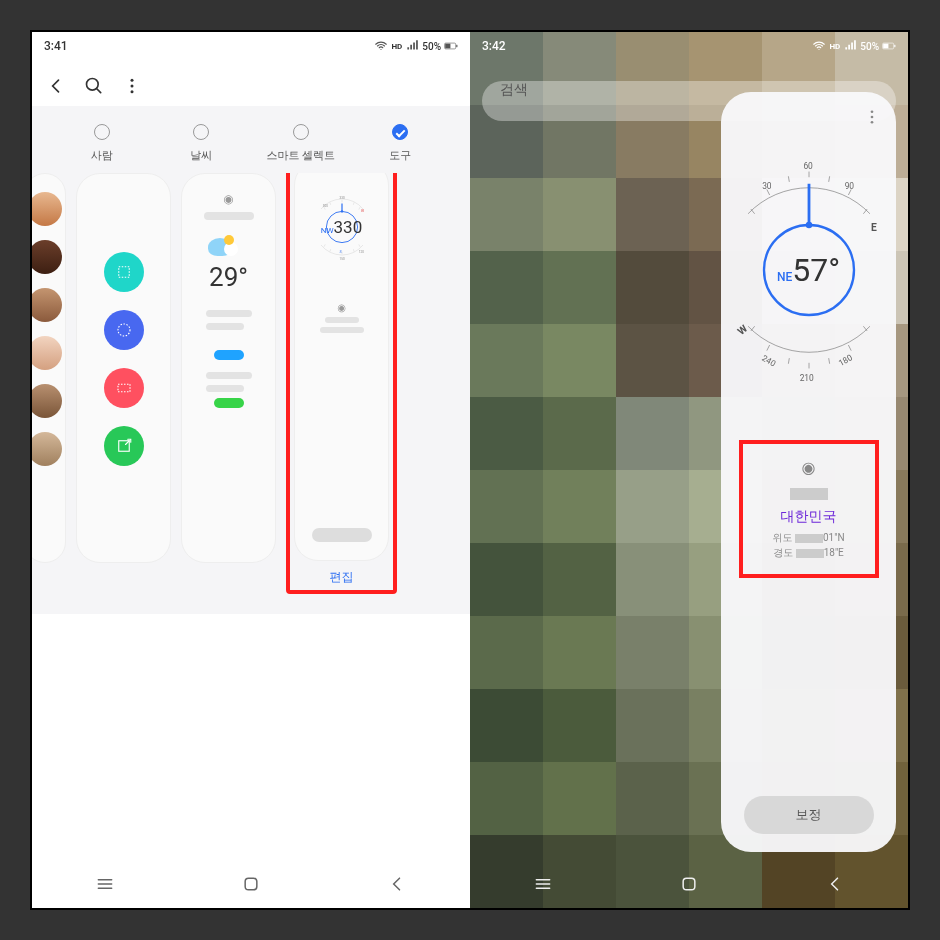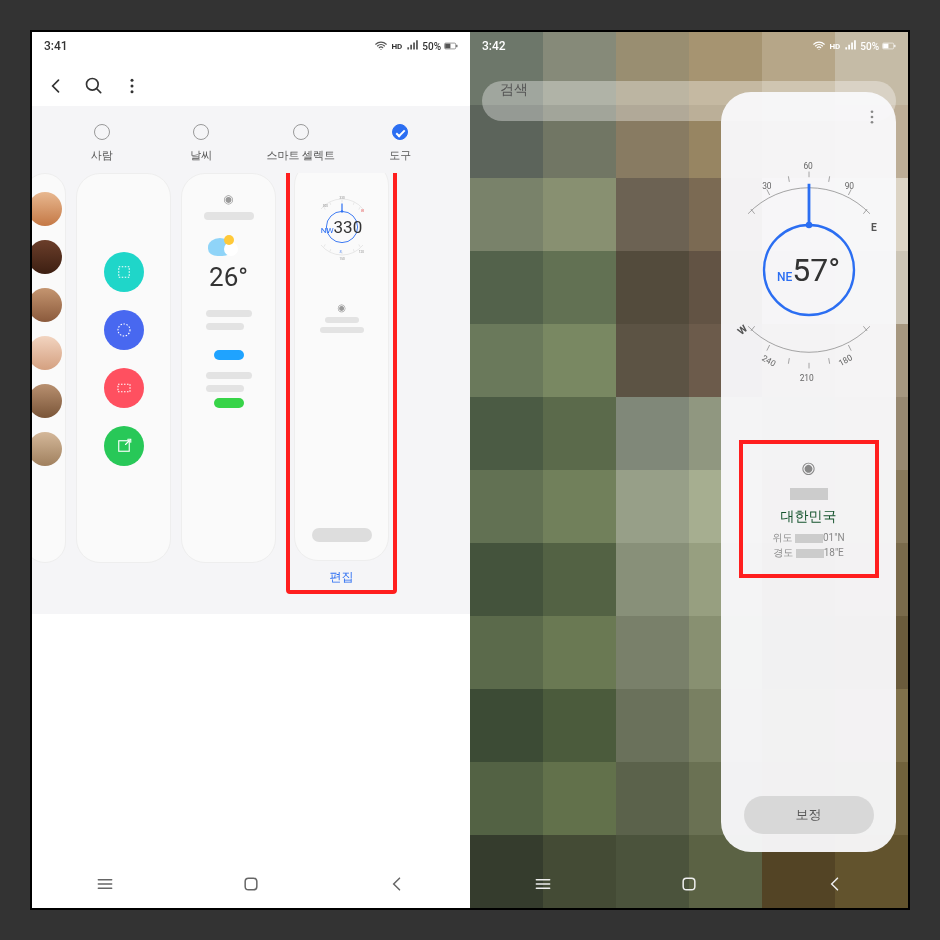"26°" div.temp { text: 26 -> 29 }
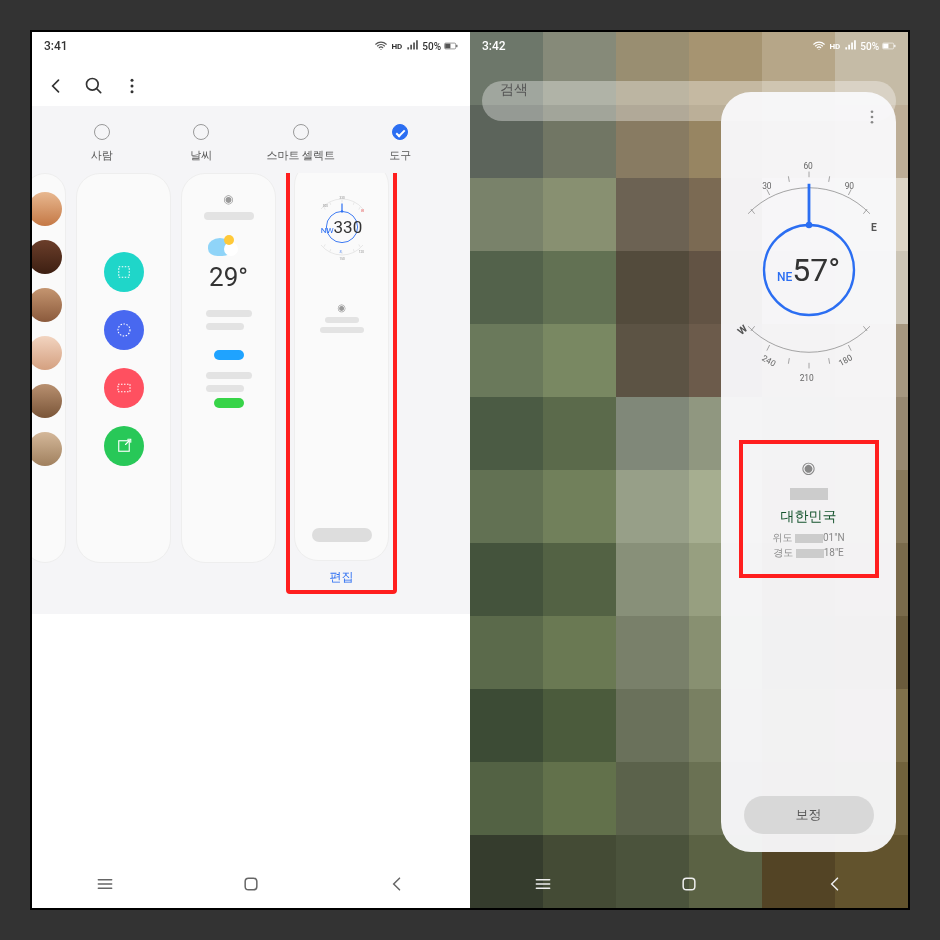"대한민국" .country { color: #14532d -> #6d28d9 }
